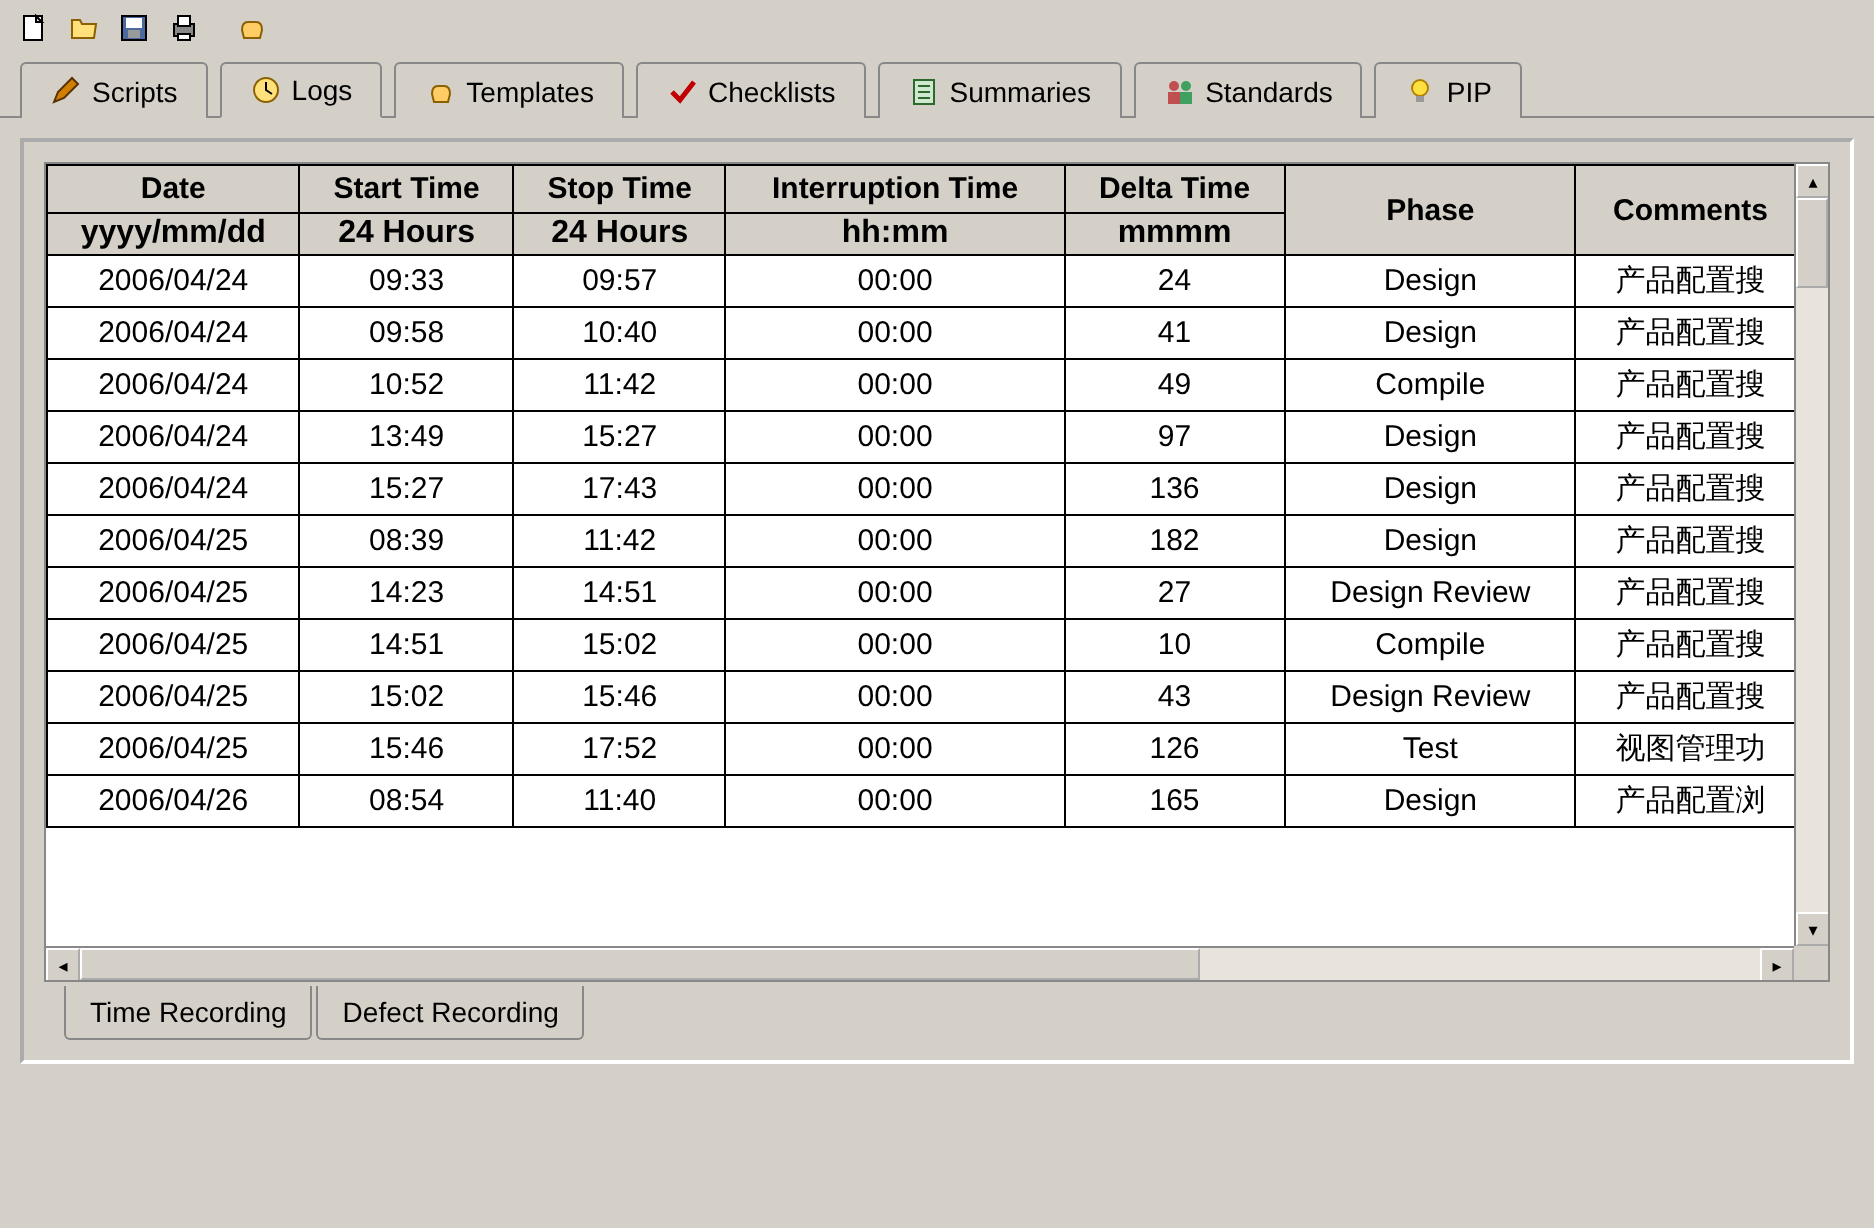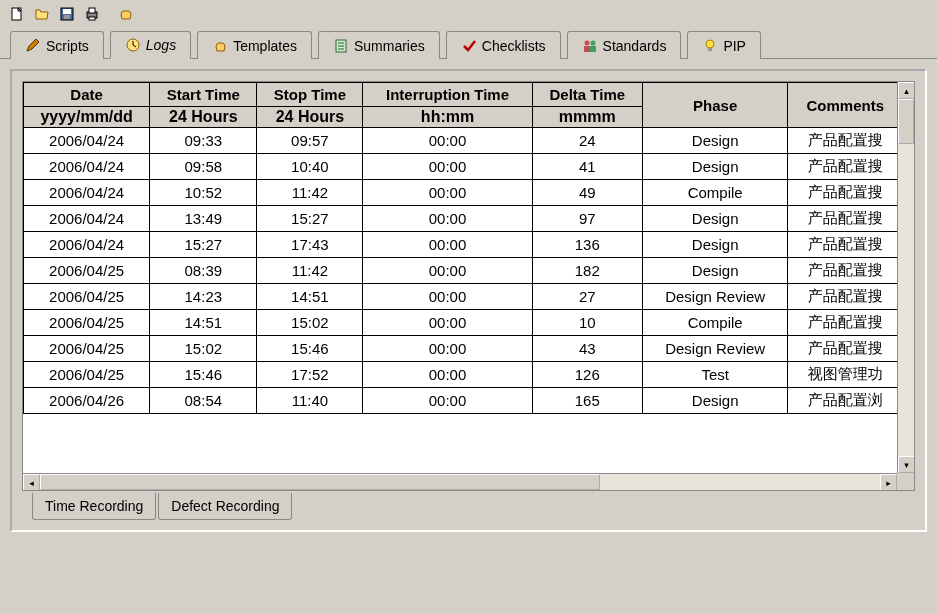"Logs" .tab-top.active { font-style: italic -> none }
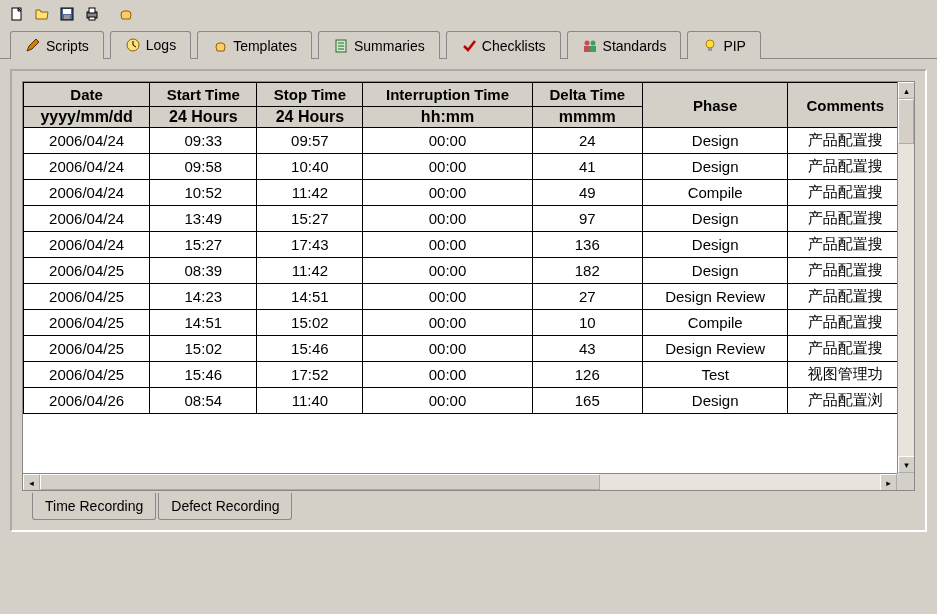"Summaries" div.tab-top { order: before "Checklists" -> after "Checklists" }
